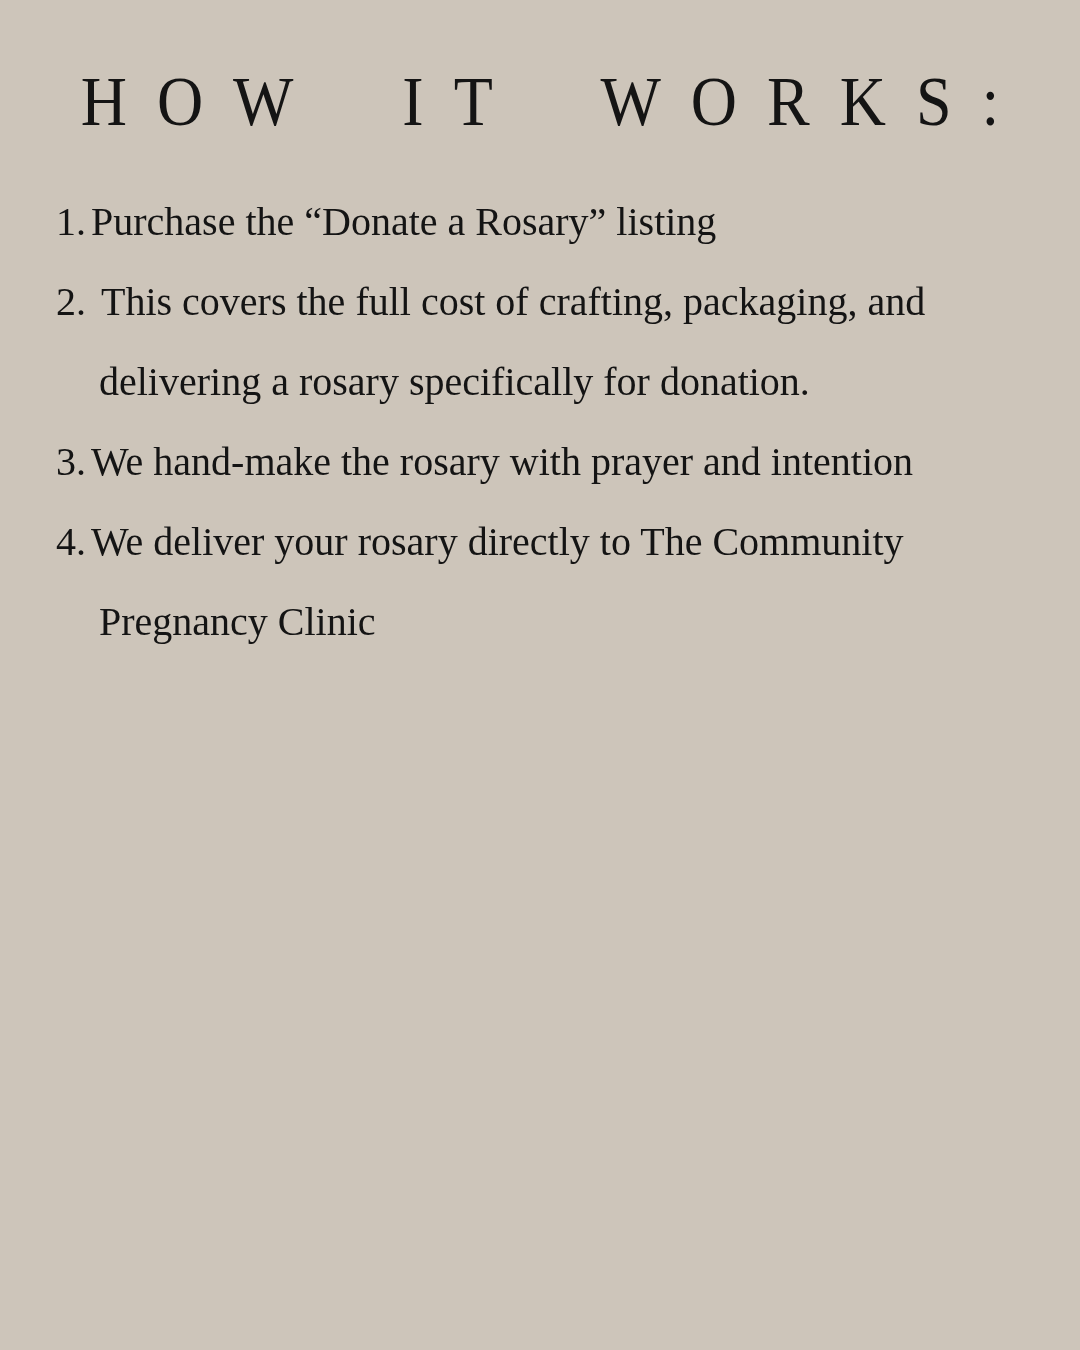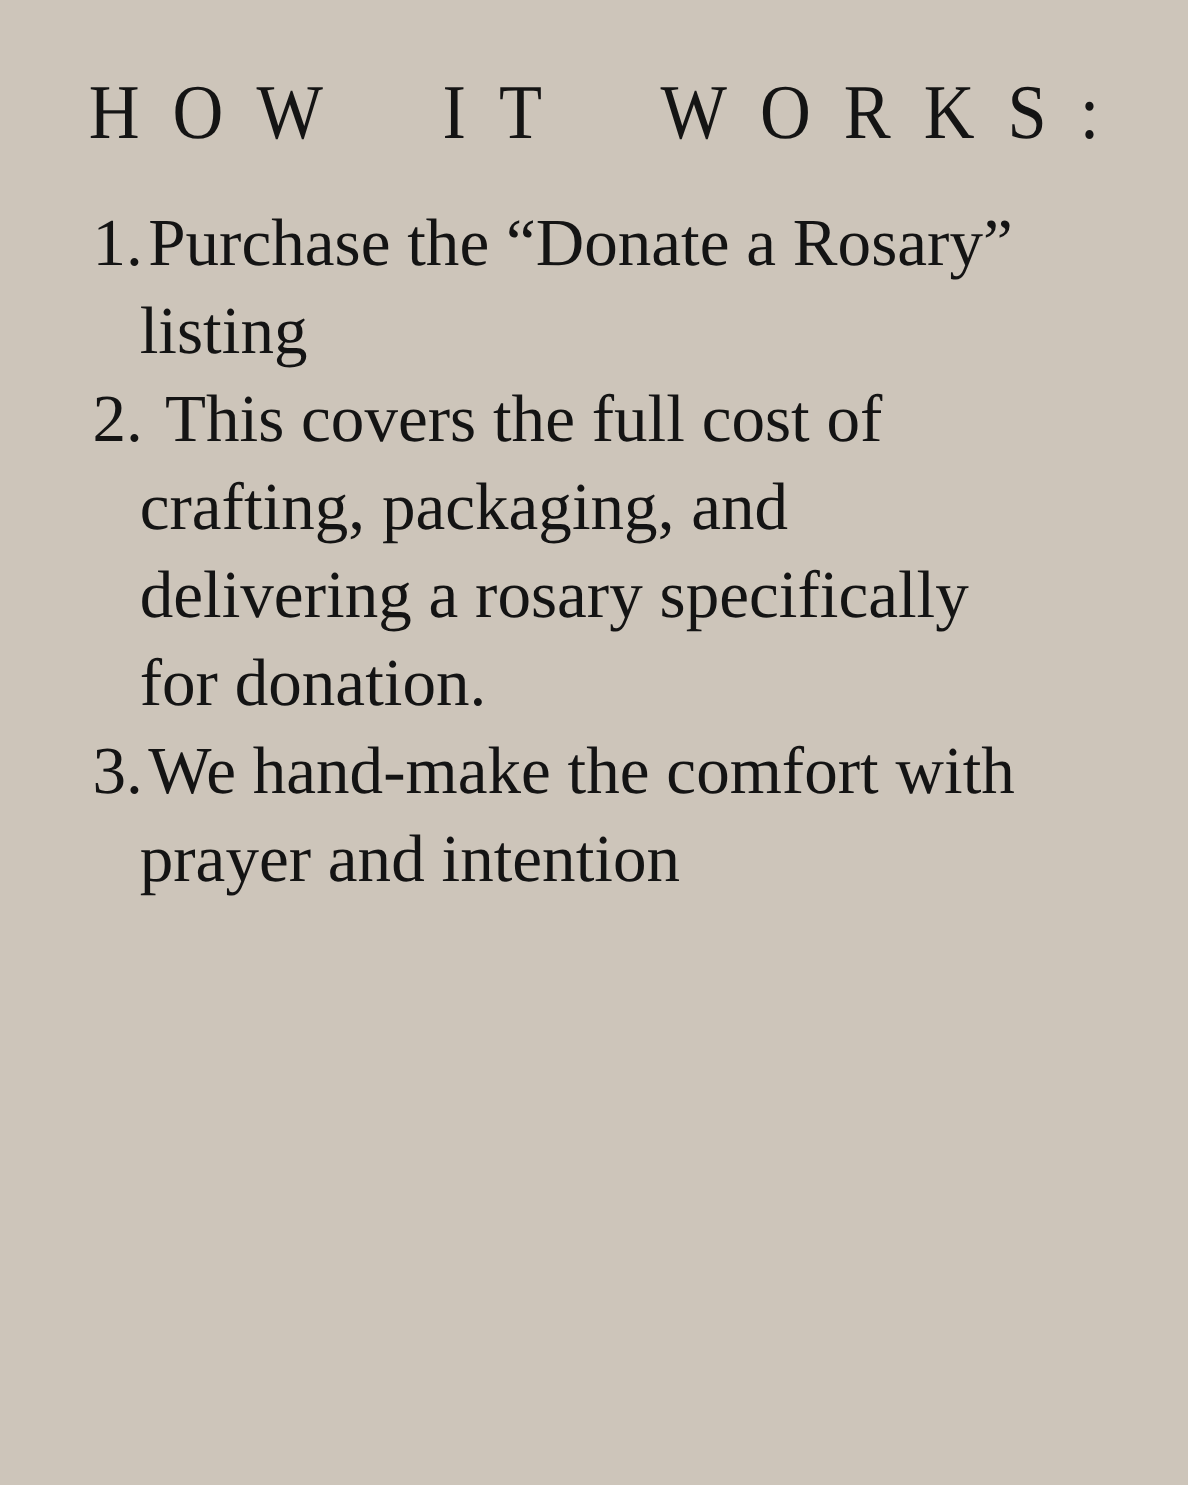"1.Purchase the “Donate a Rosary”" .steps { font-size: 61px -> 40px; padding: 0 0 0 84px -> 0 0 0 56px }
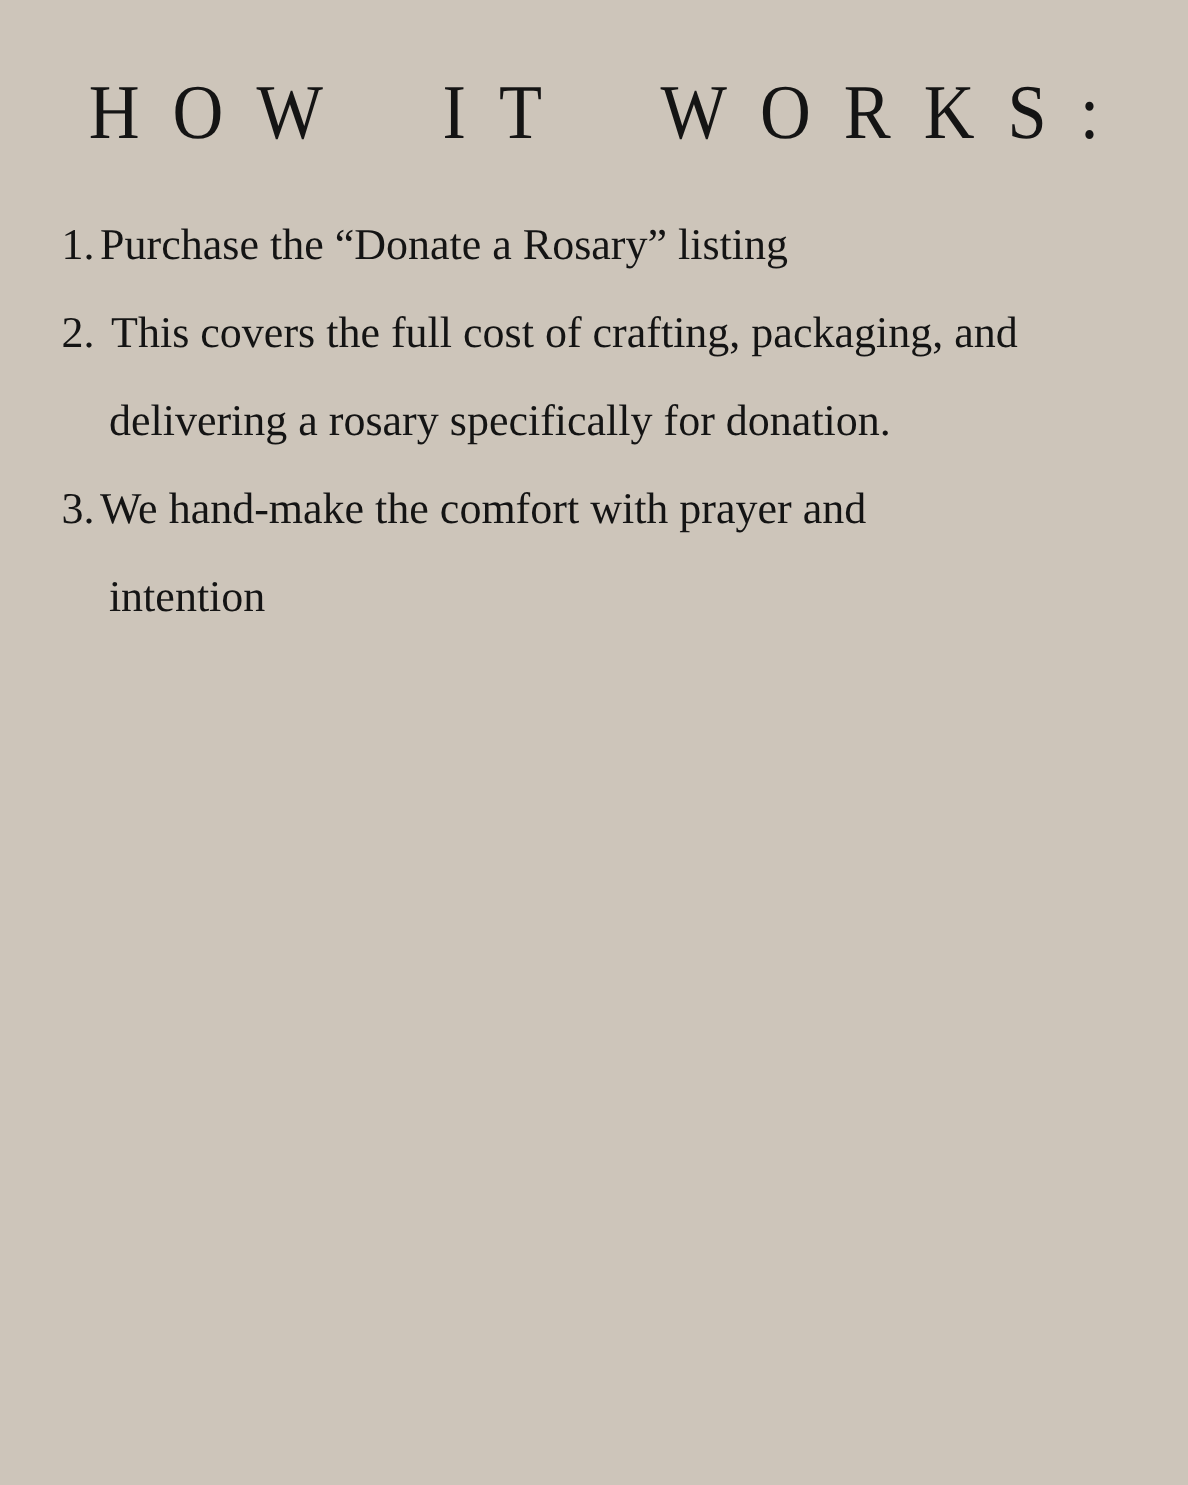"We hand-make the comfort with" span { text: comfort -> rosary }
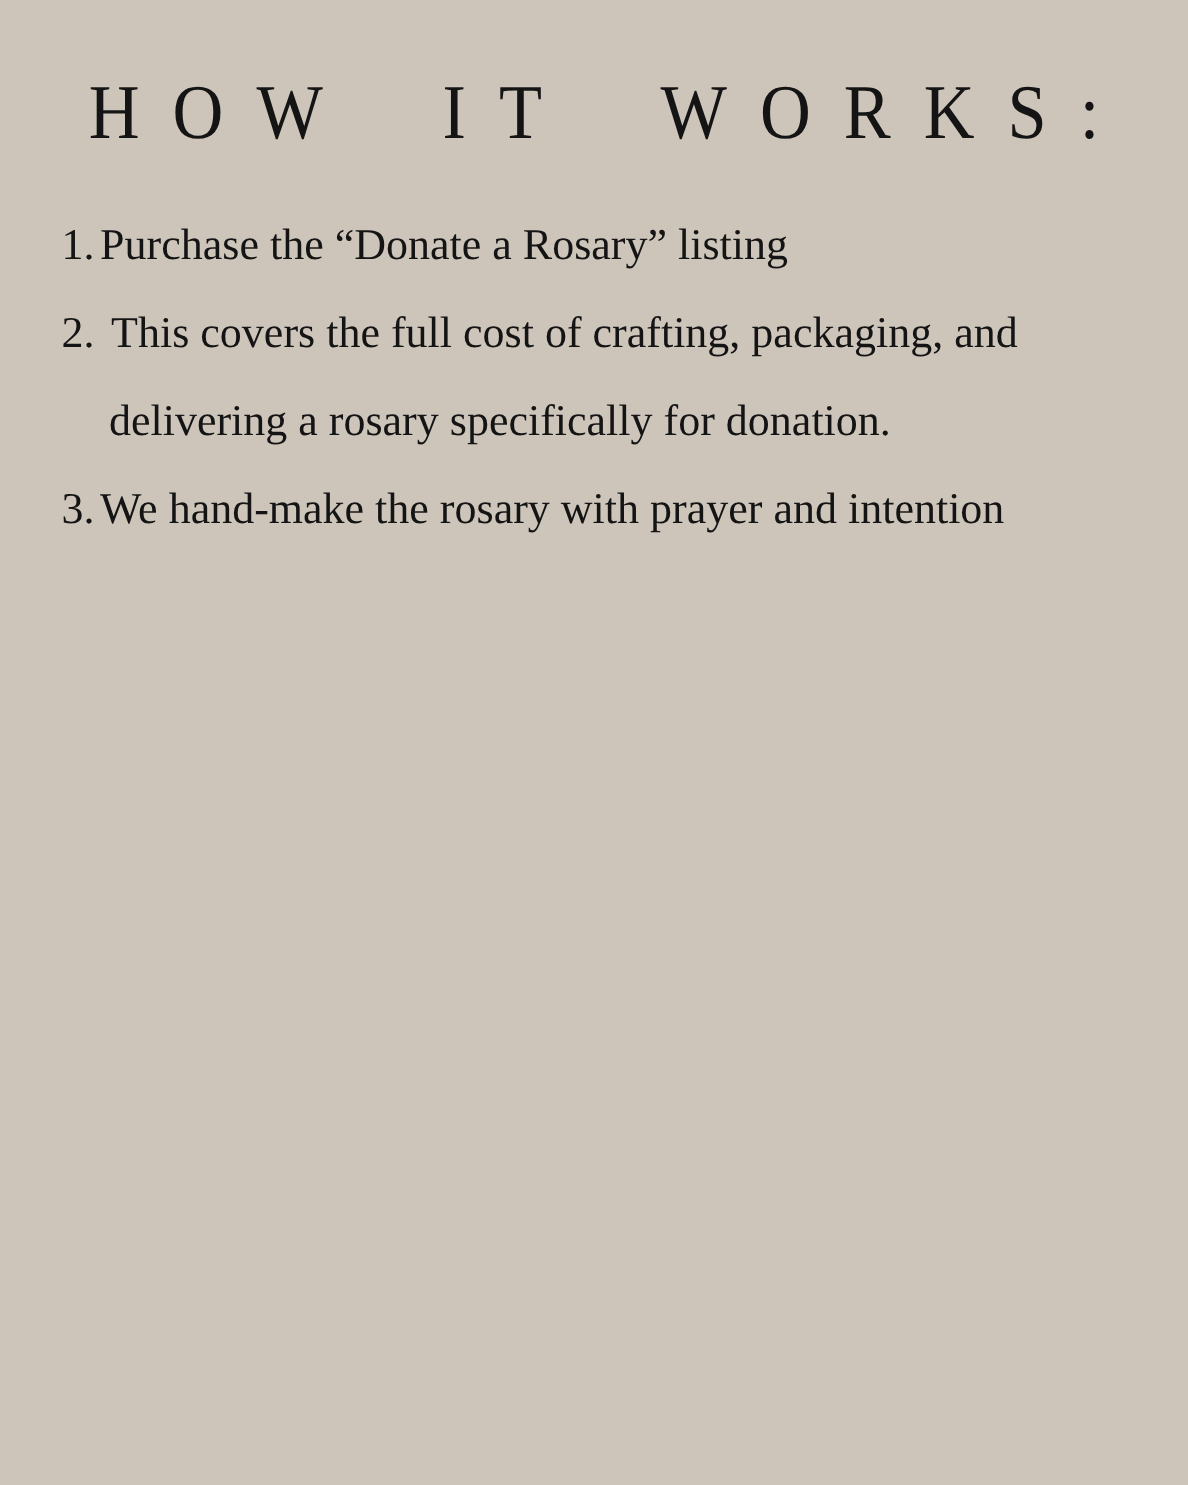"4.We deliver your rosary directly" li { html: none -> <li><span>4.</span><span>We deliver your rosary directly to The Community Pregnancy Clinic</span></li> }
